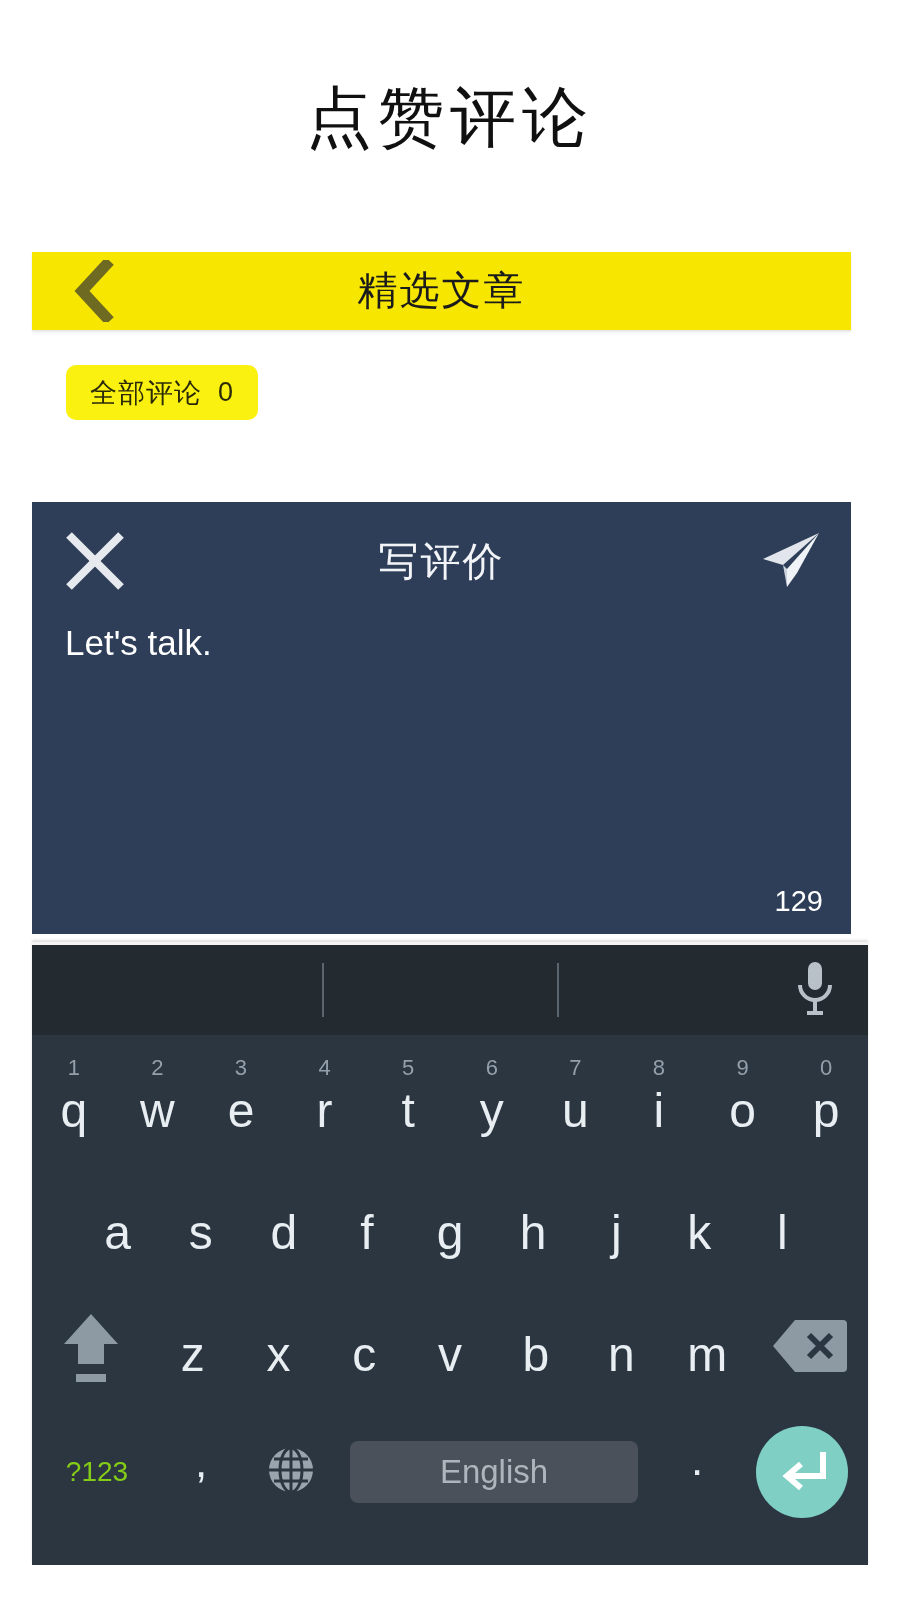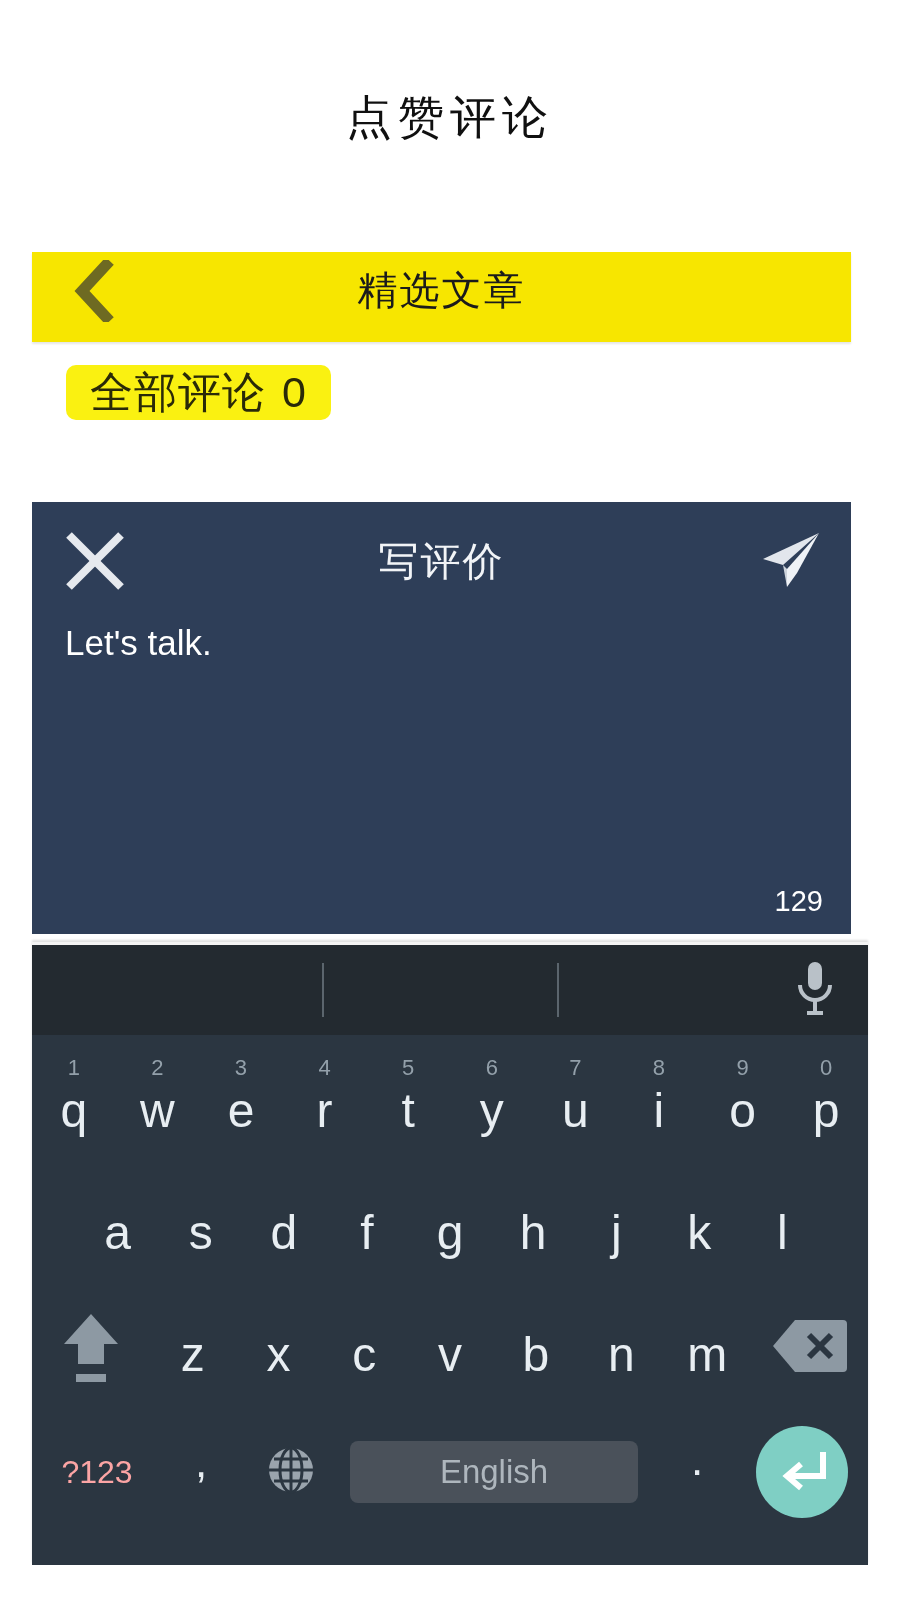"点赞评论" #page-title { font-size: 46px -> 66px }
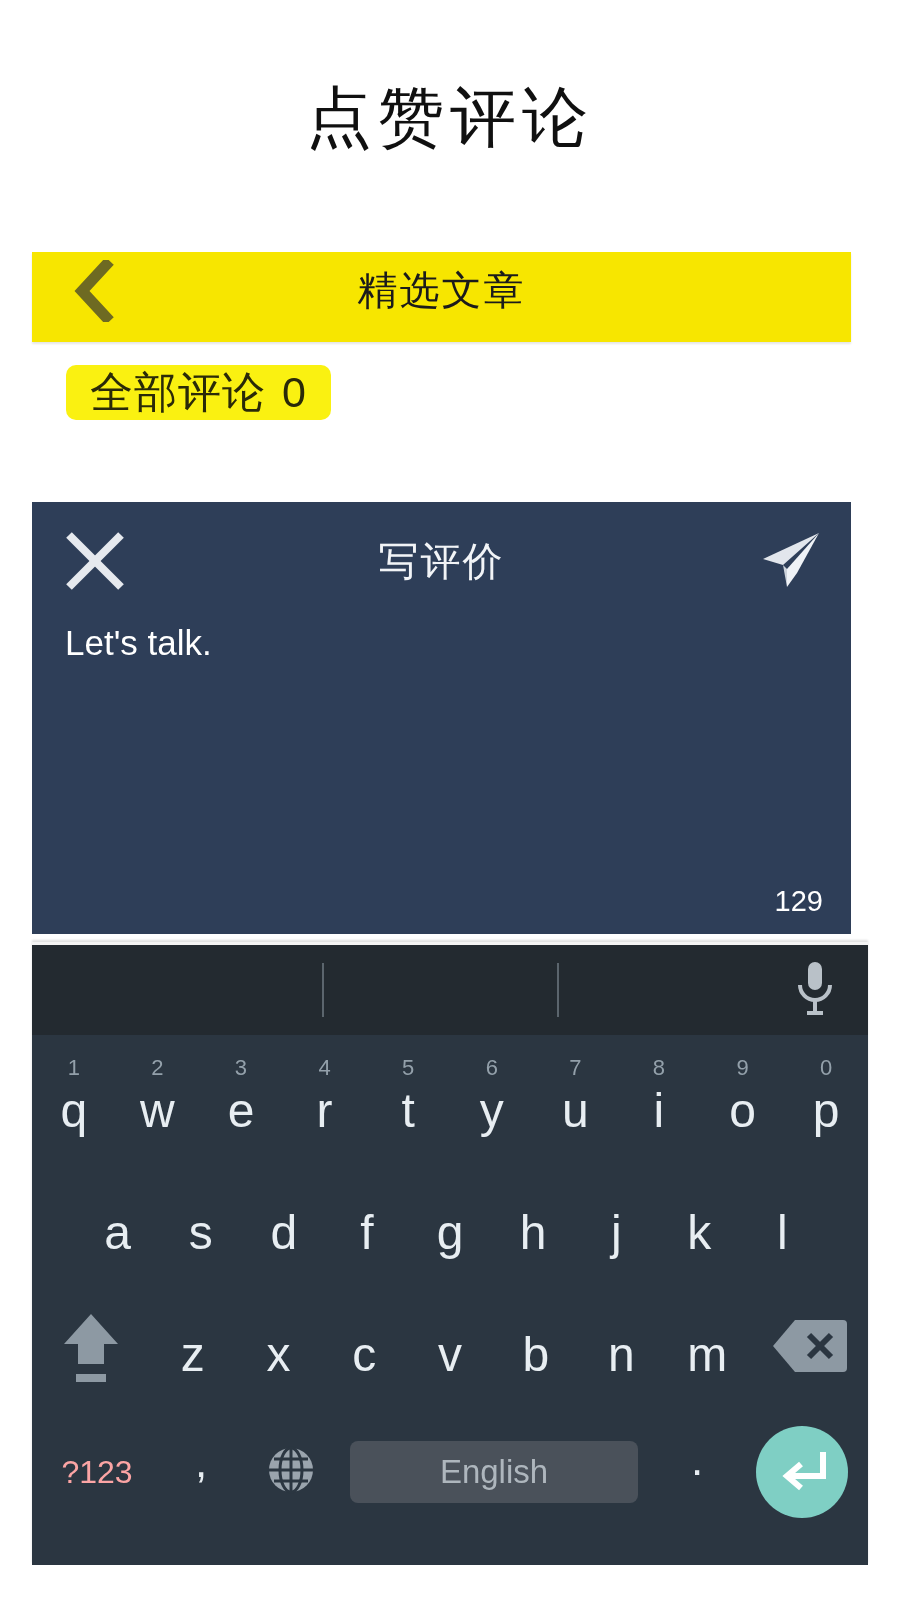"精选文章" #nav-bar { height: 90px -> 78px }
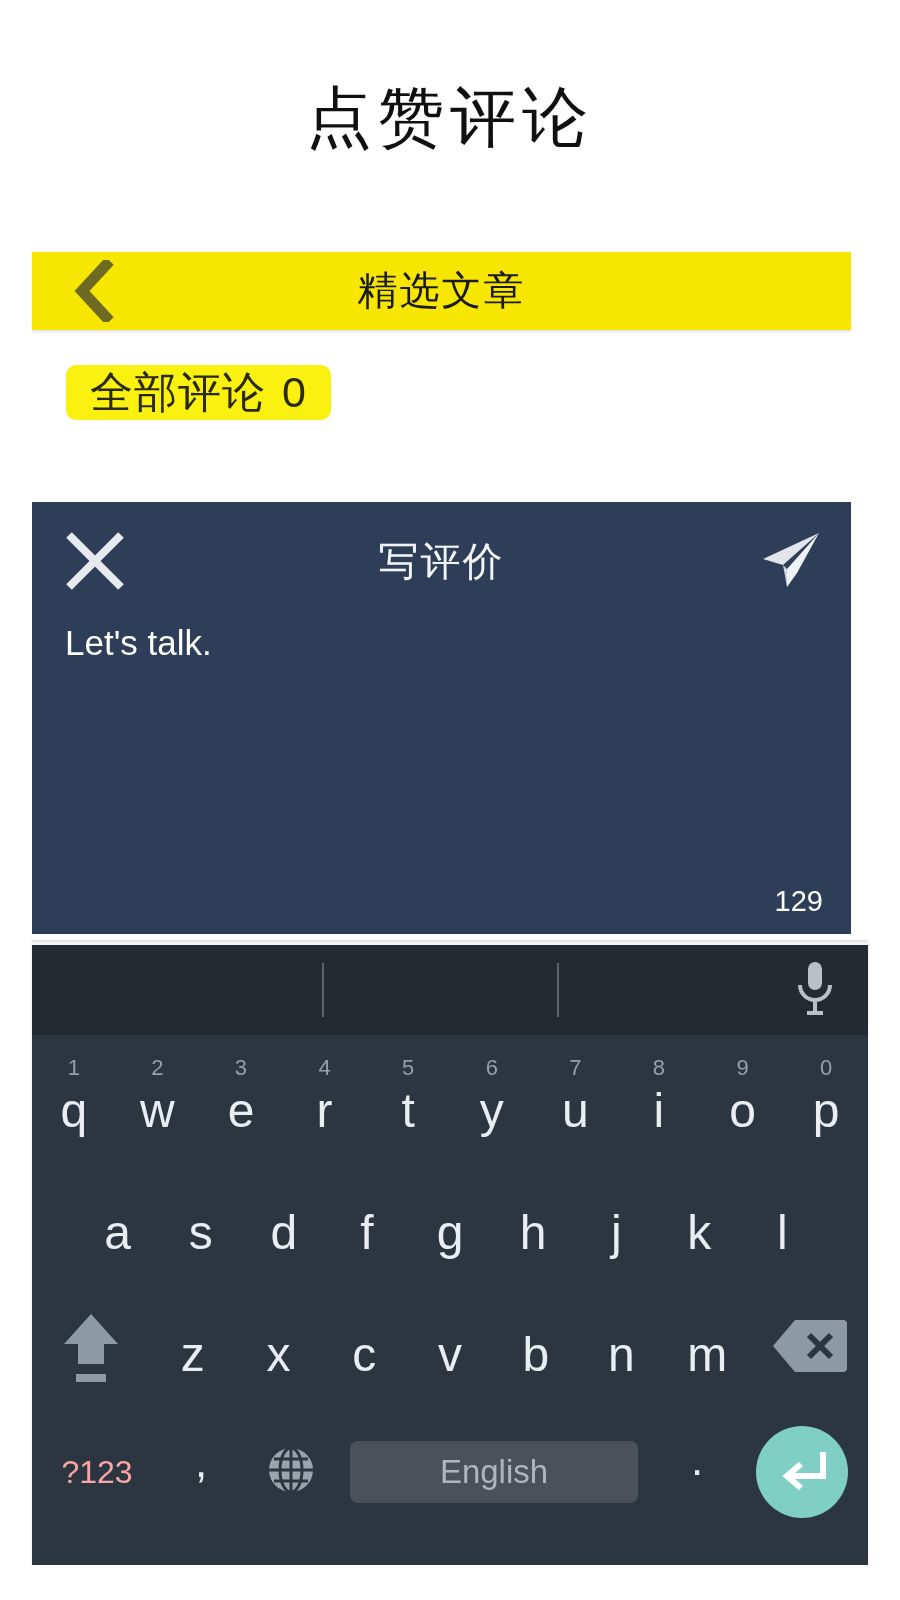"全部评论" #comment-count-badge { font-size: 43px -> 27px }
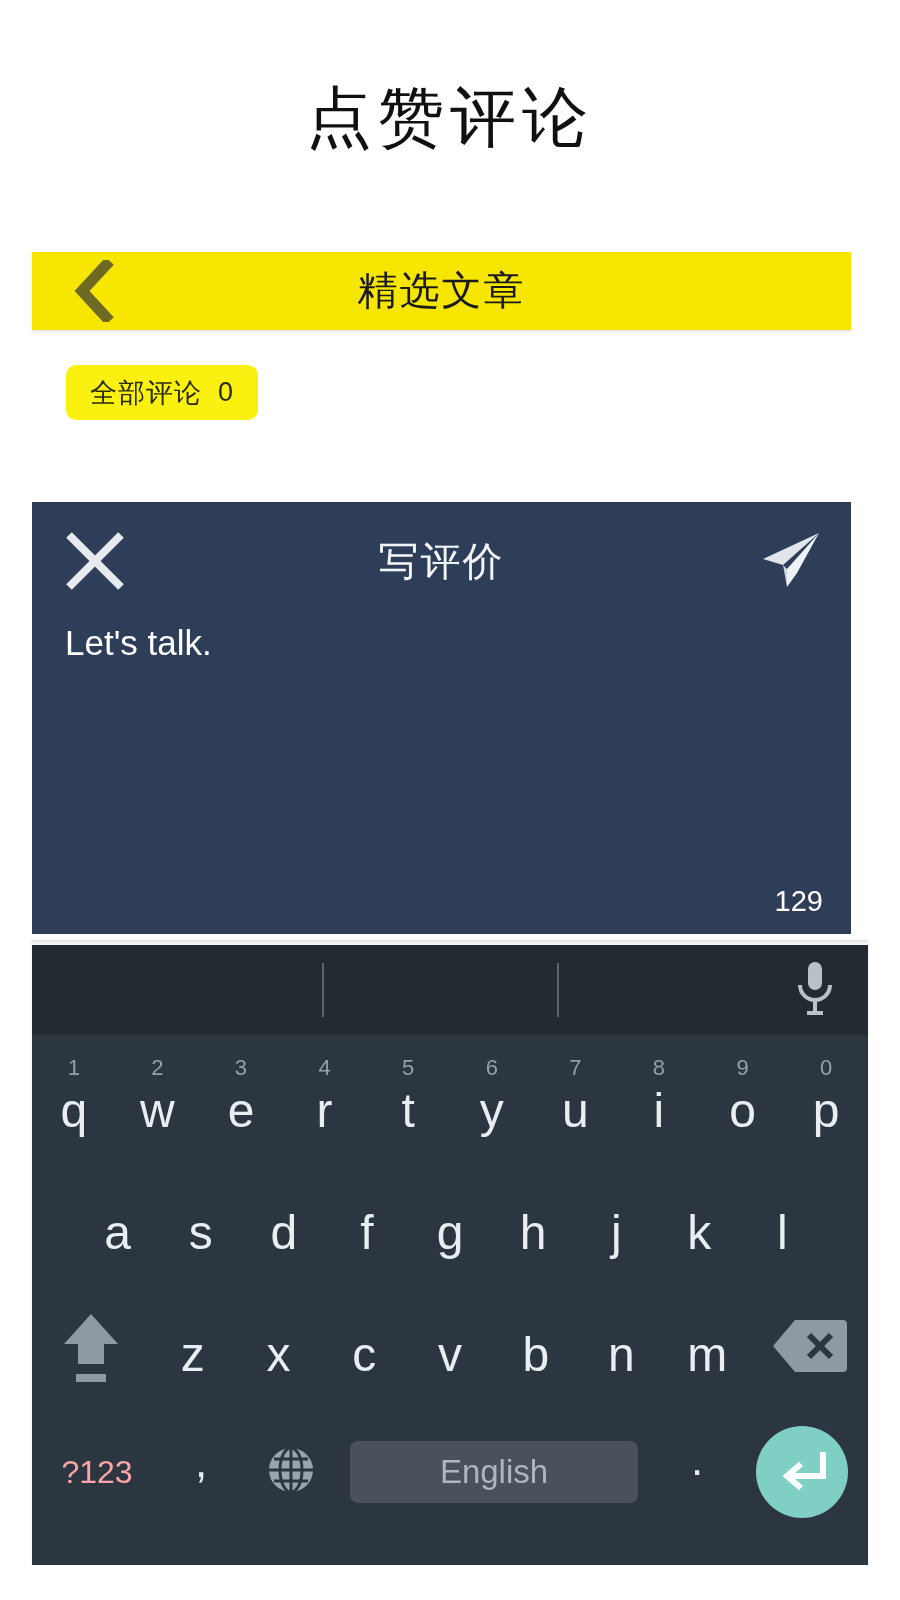"?123" #kb-sym { color: #fca5a5 -> #84cc16; font-size: 32px -> 28px }
